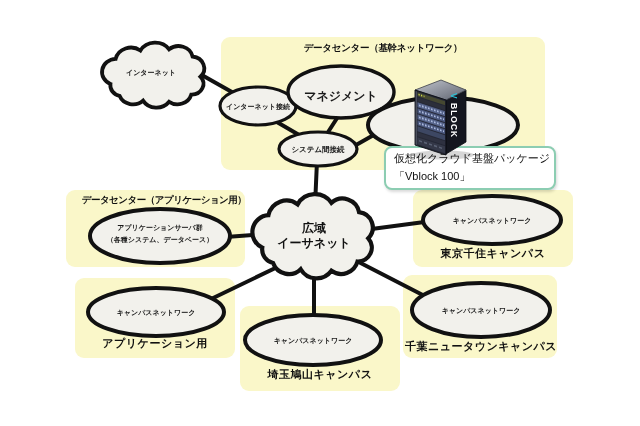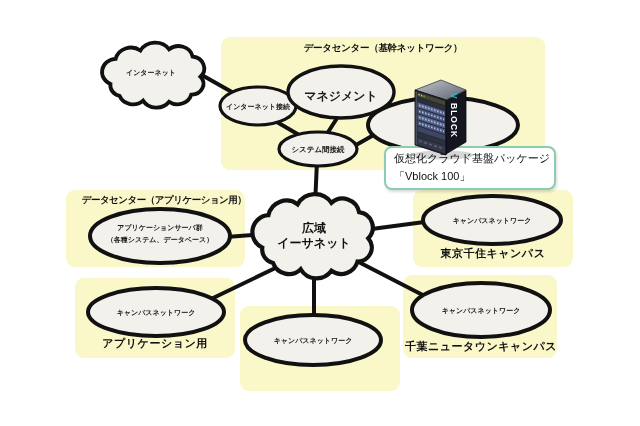"埼玉鳩山キャンパス" div.txt { html: none -> <div>埼玉鳩山キャンパス</div> }
